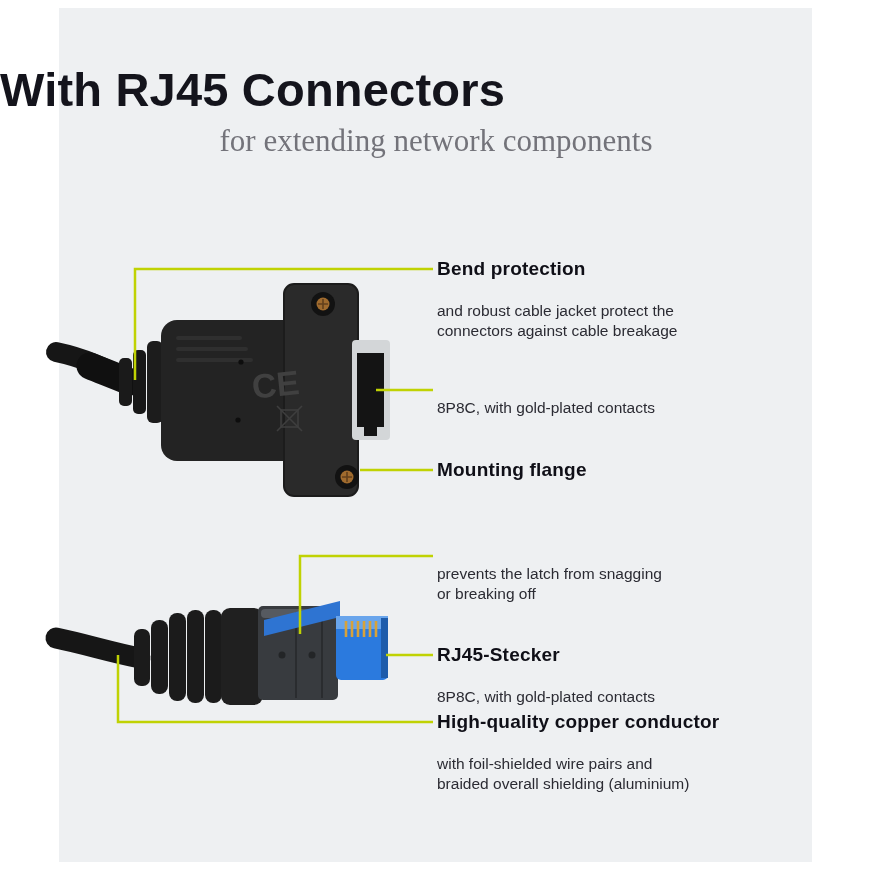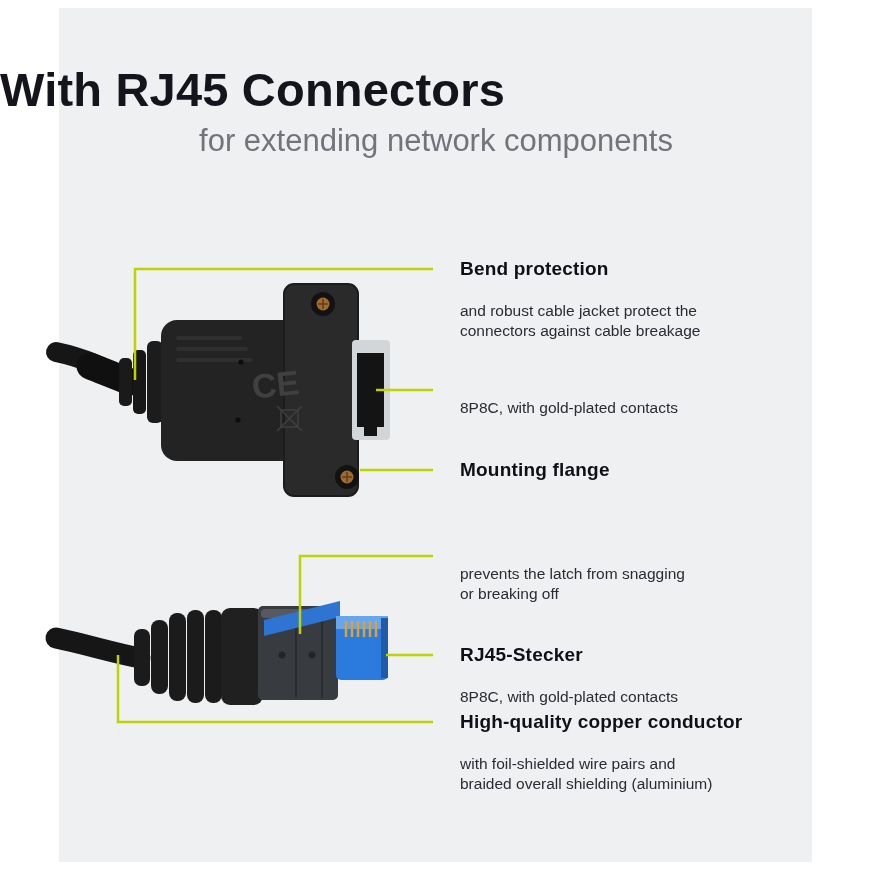"for extending network components" .subtitle { font-family: none -> Liberation Serif, serif }
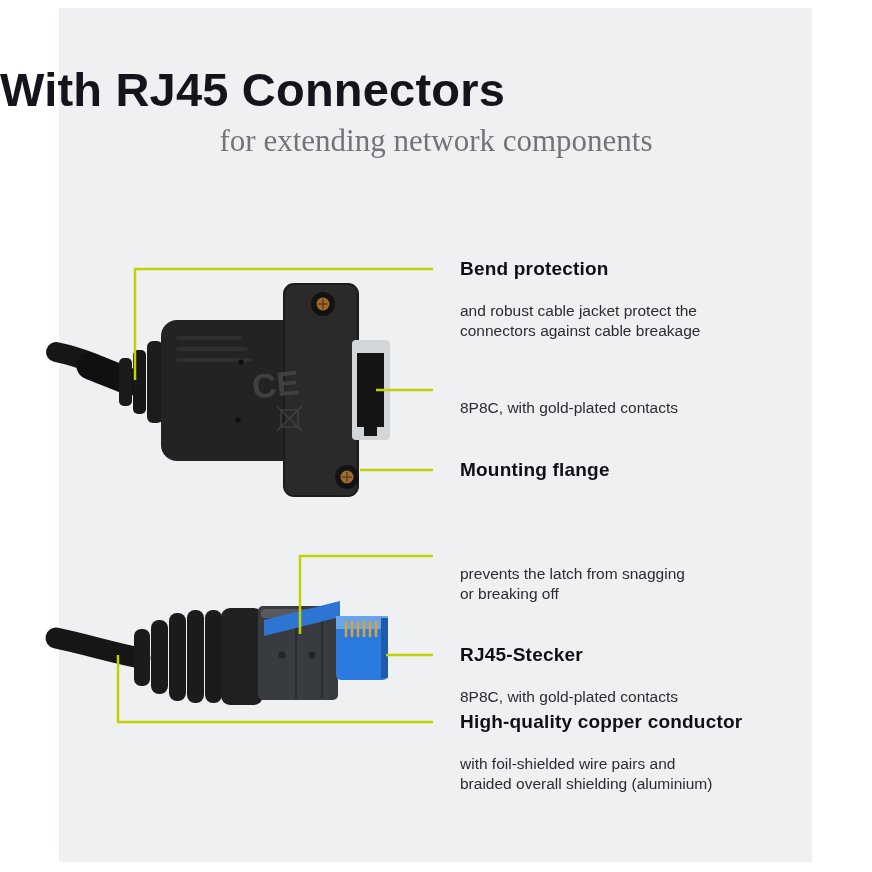"Bend protection" .callout { left: 460px -> 437px }
